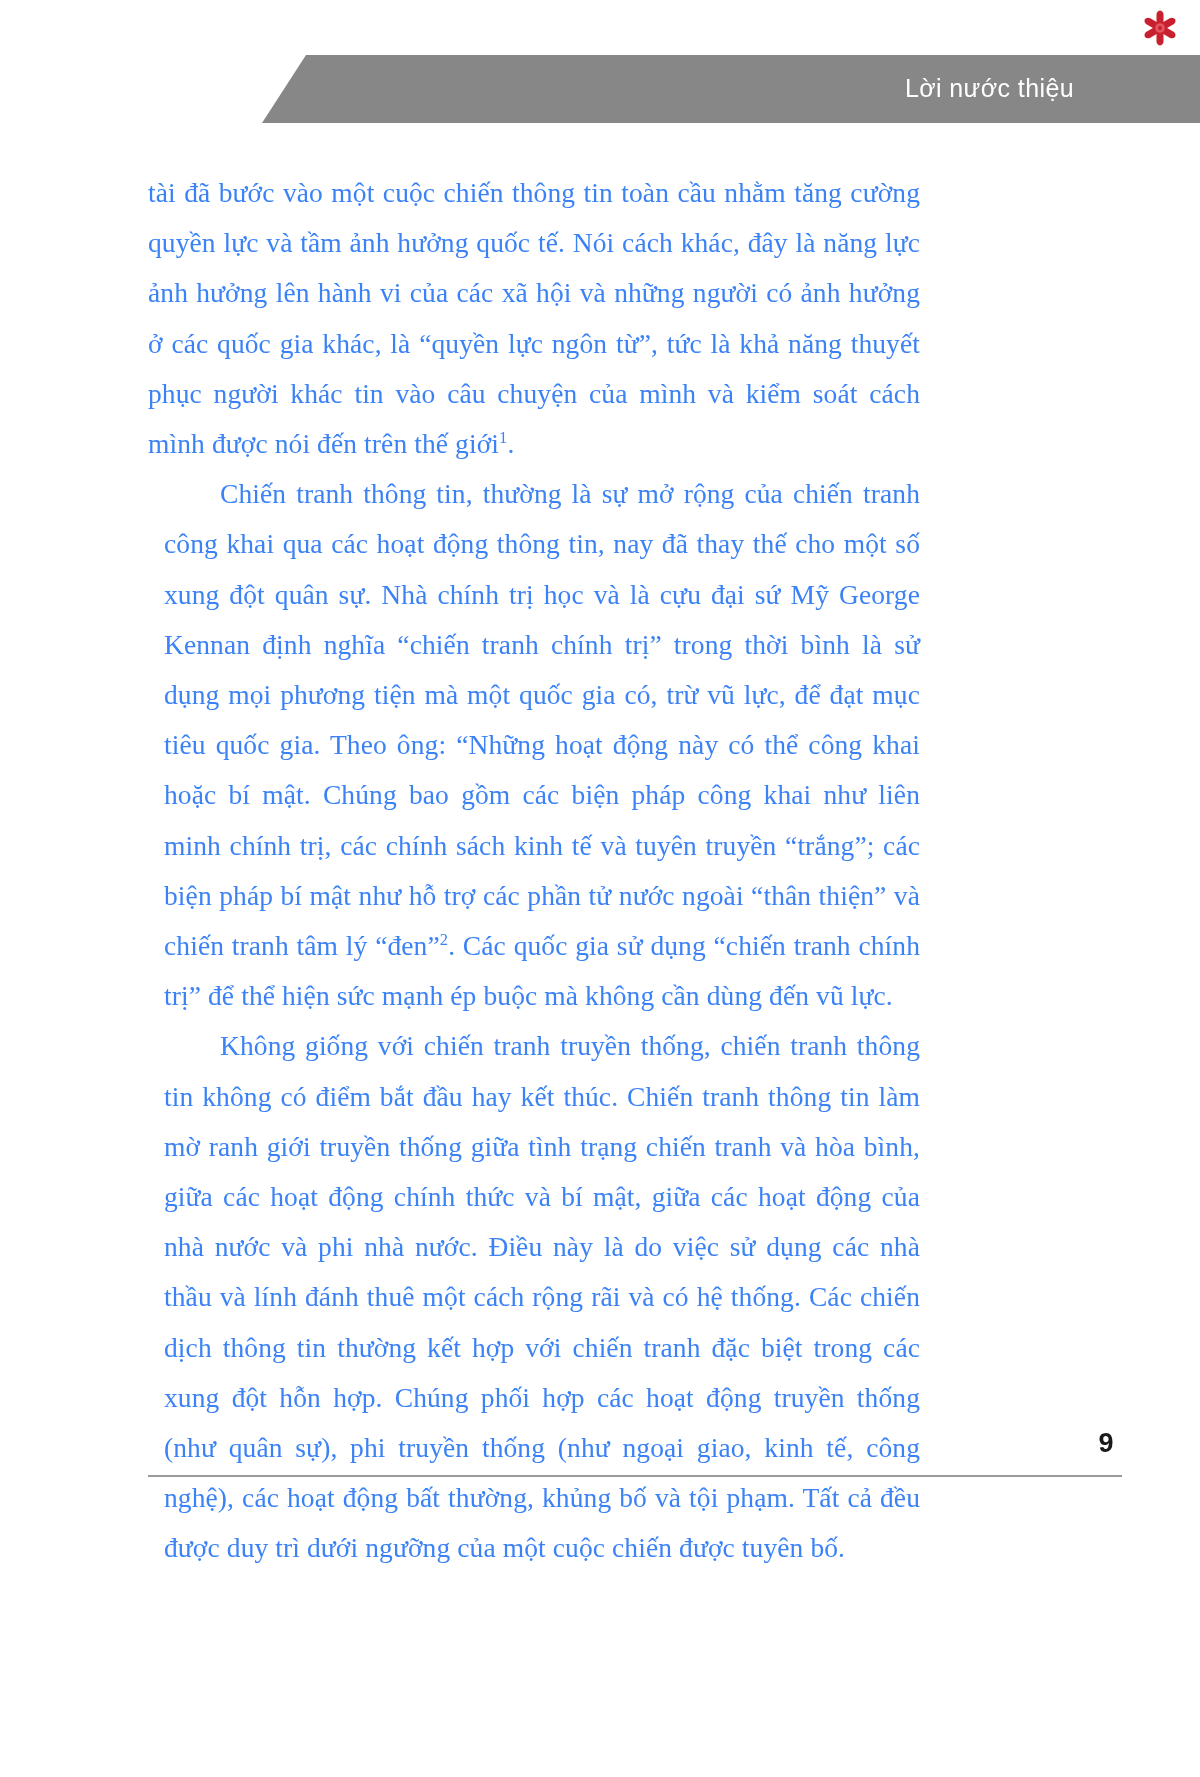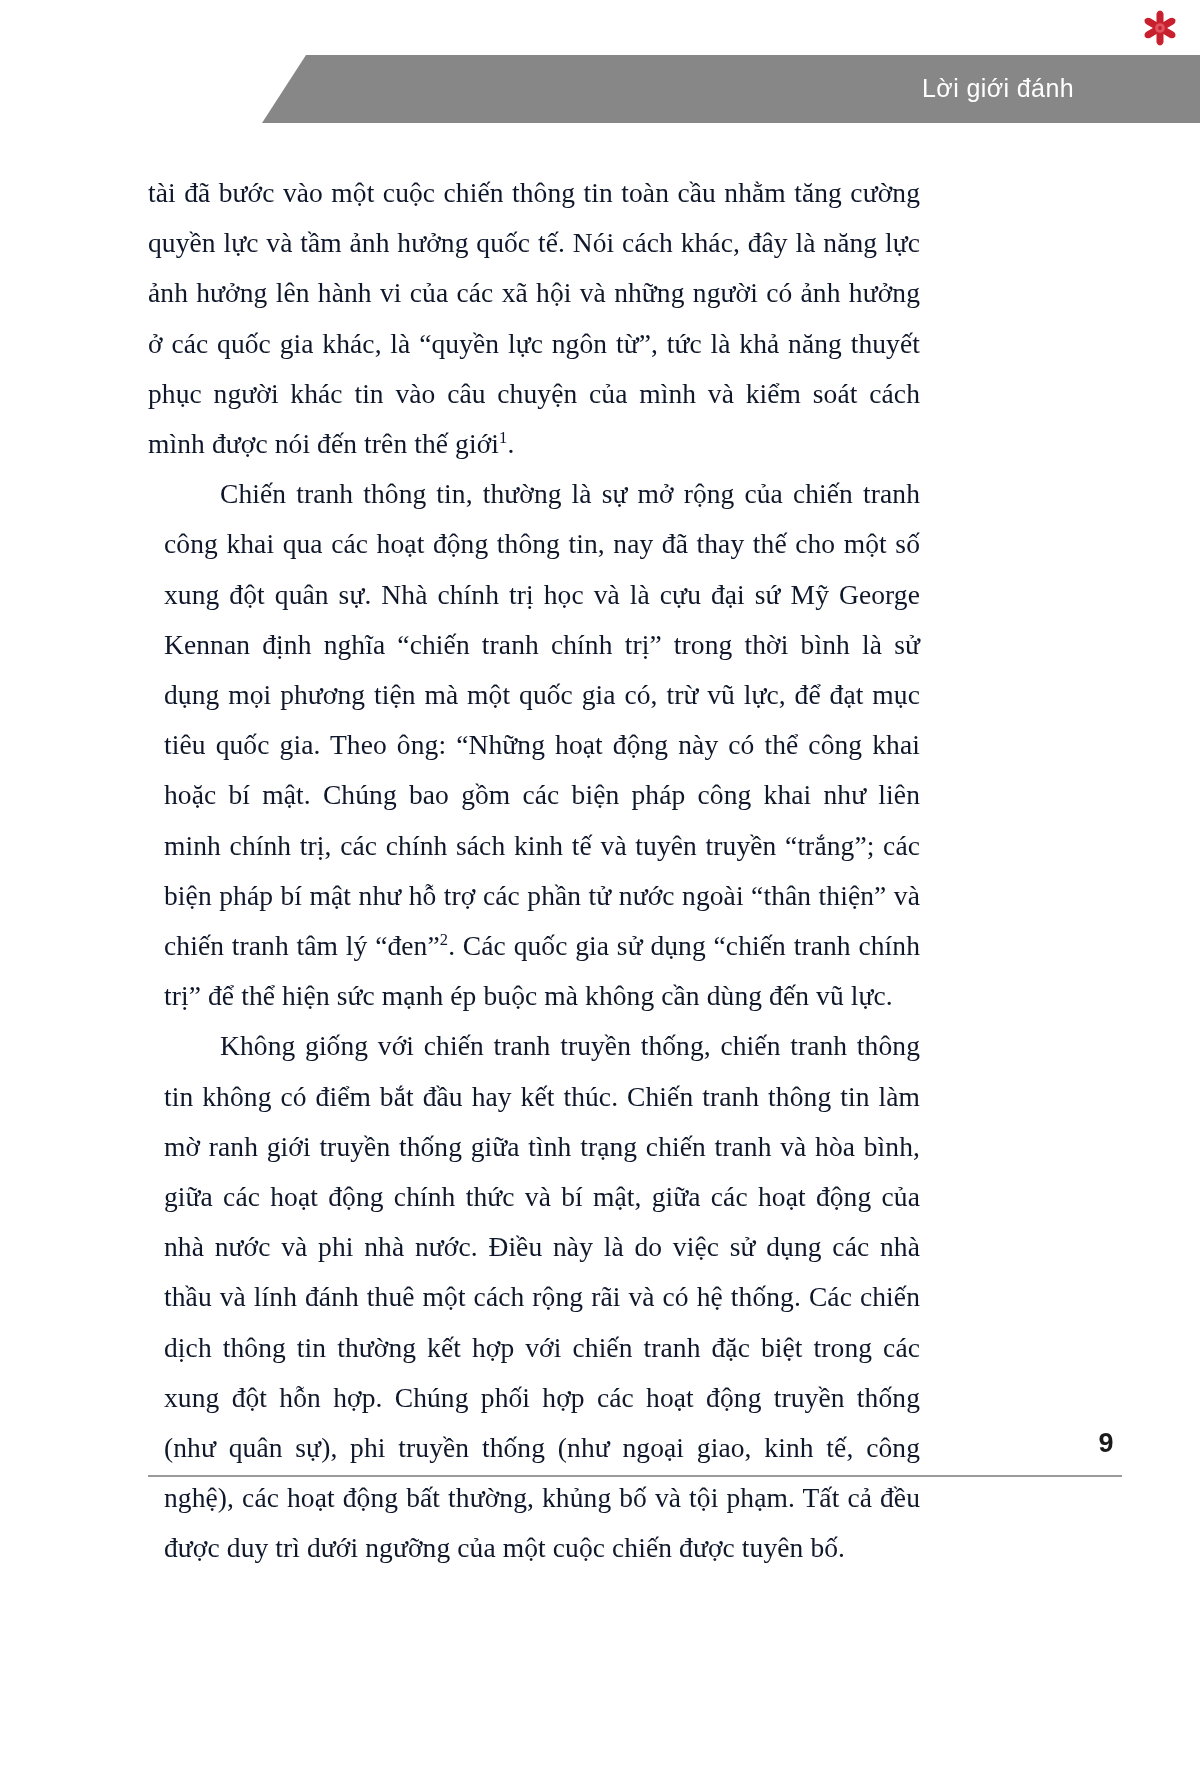"Lời giới đánh" span.header-title { text: giới đánh -> nước thiệu }
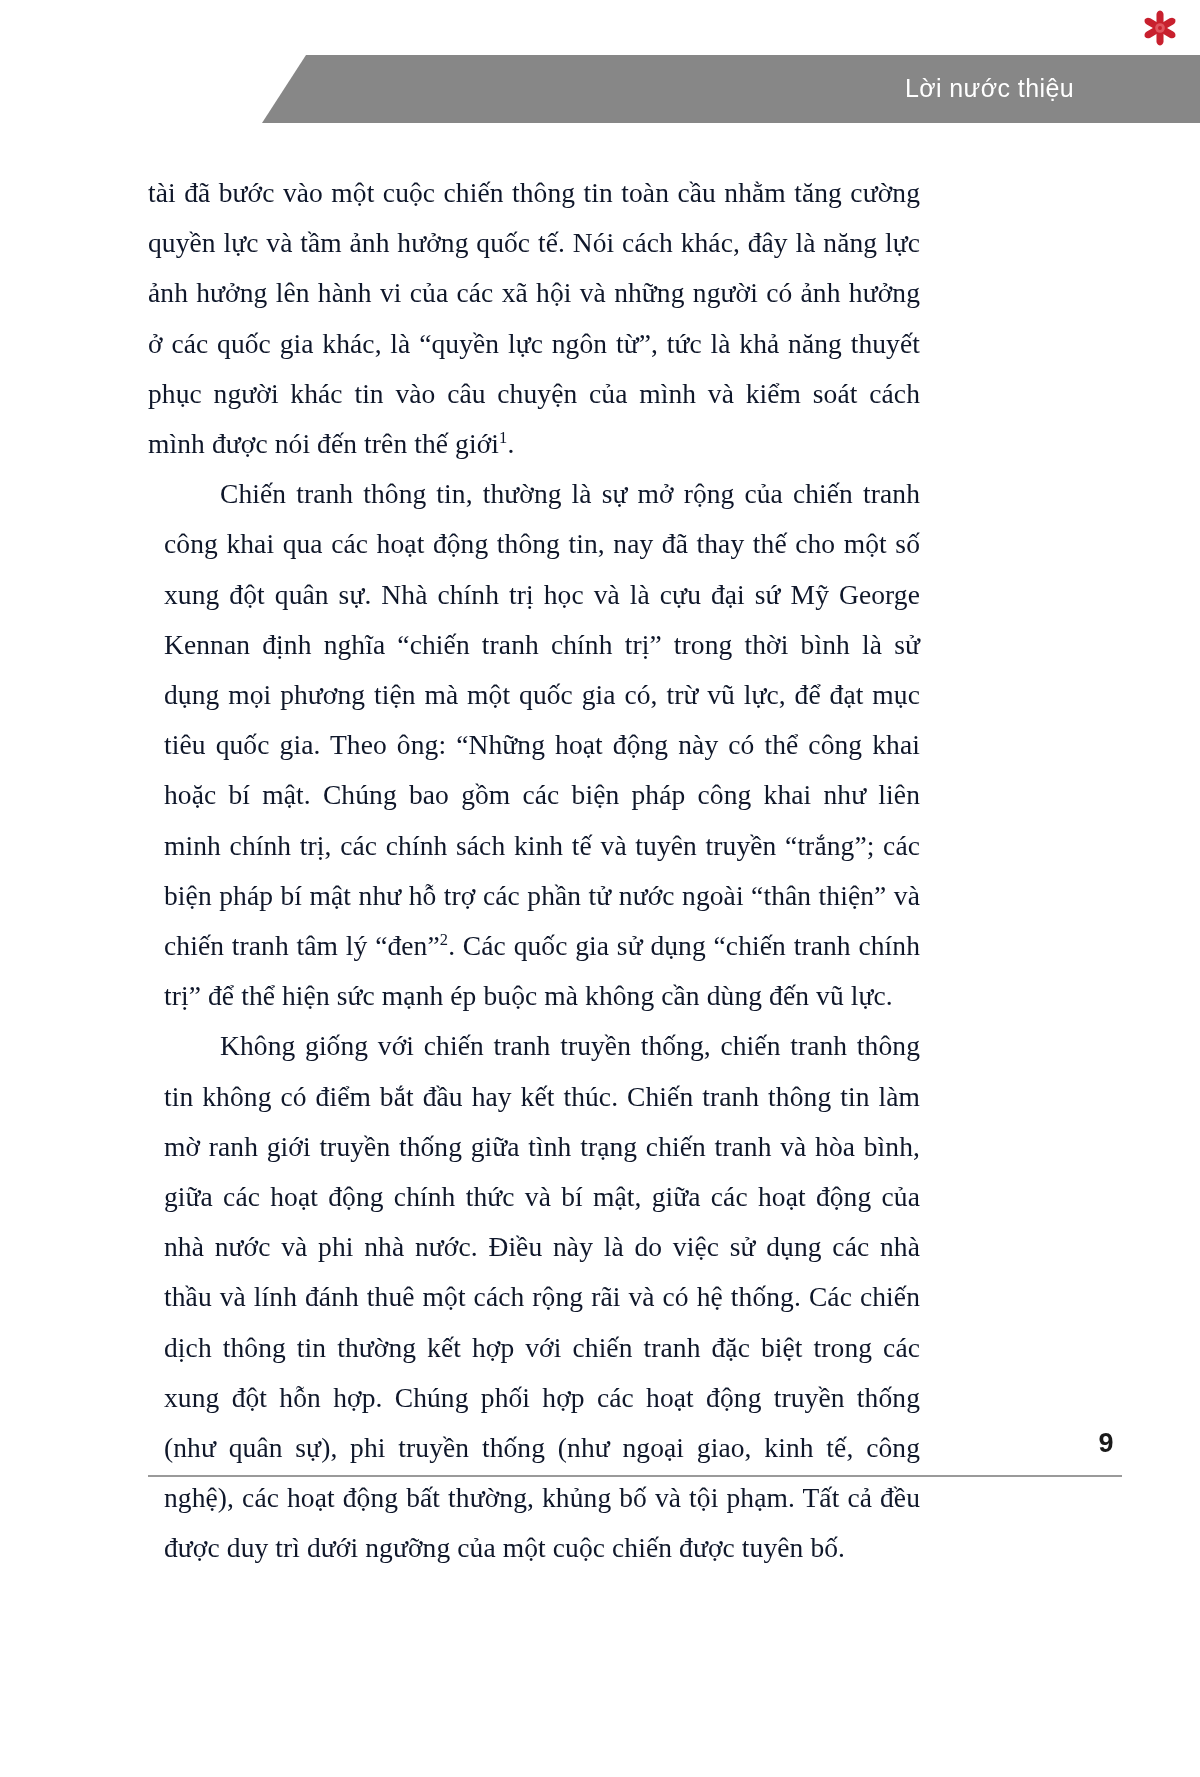"tài đã bước vào một" .para { color: #0f172a -> #3b82f6 }
